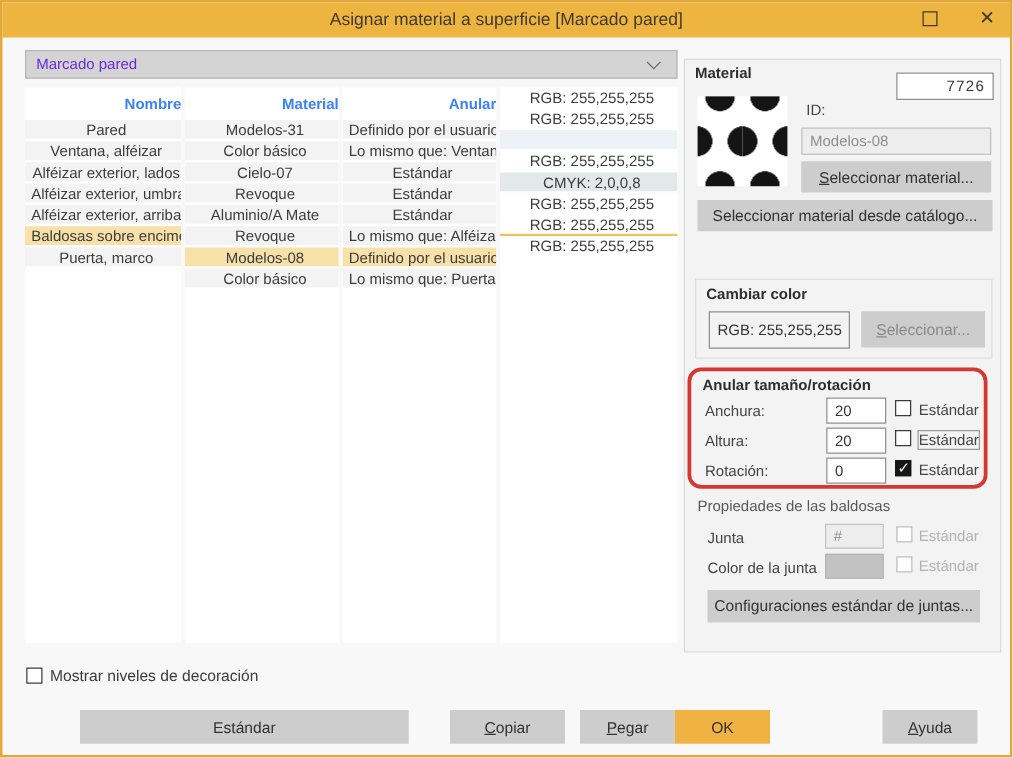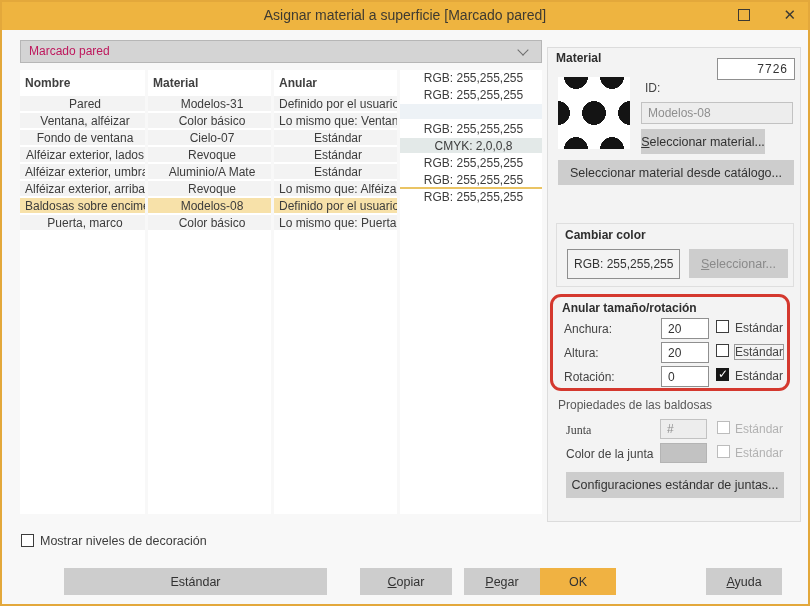"Marcado pared" .dropdown { color: #be185d -> #6d28d9 }
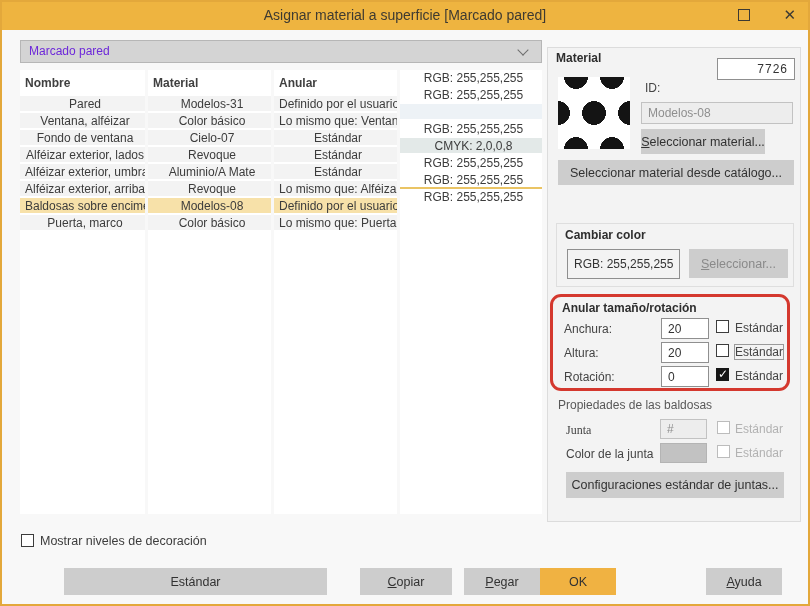"Nombre" .col-h { color: #404040 -> #3b82f6; text-align: none -> right }
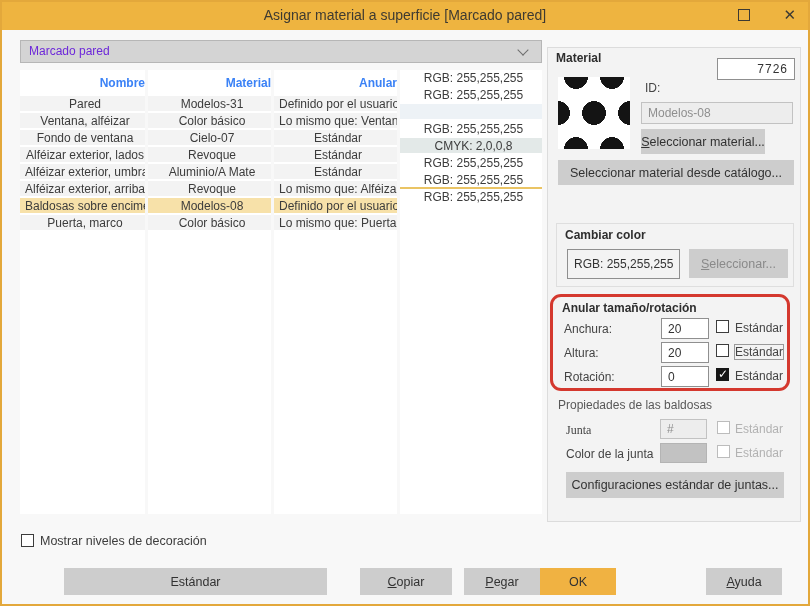"Fondo de ventana" div.cell { html: <div>Fondo de ventana</div> -> none }
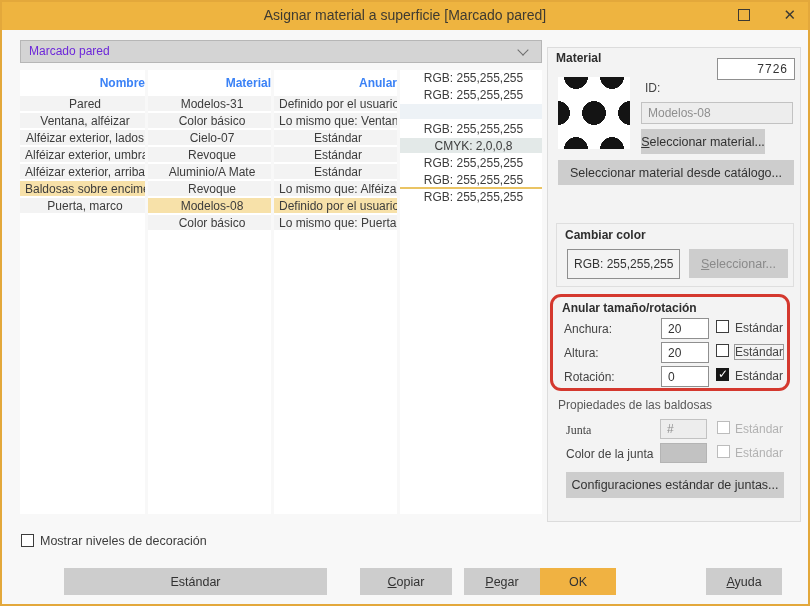"Seleccionar material..." button.abs { width: 124px -> 152px }
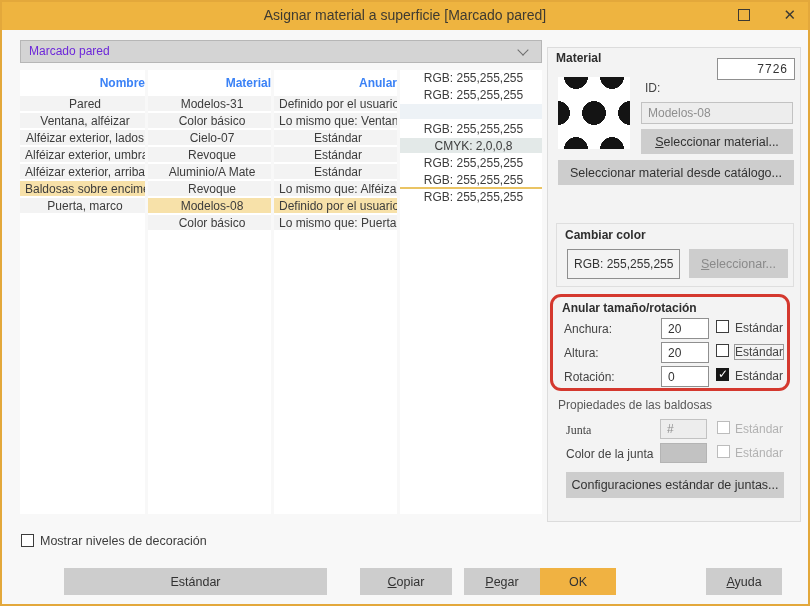"Junta" div.abs { font-family: Liberation Serif, serif -> none }
